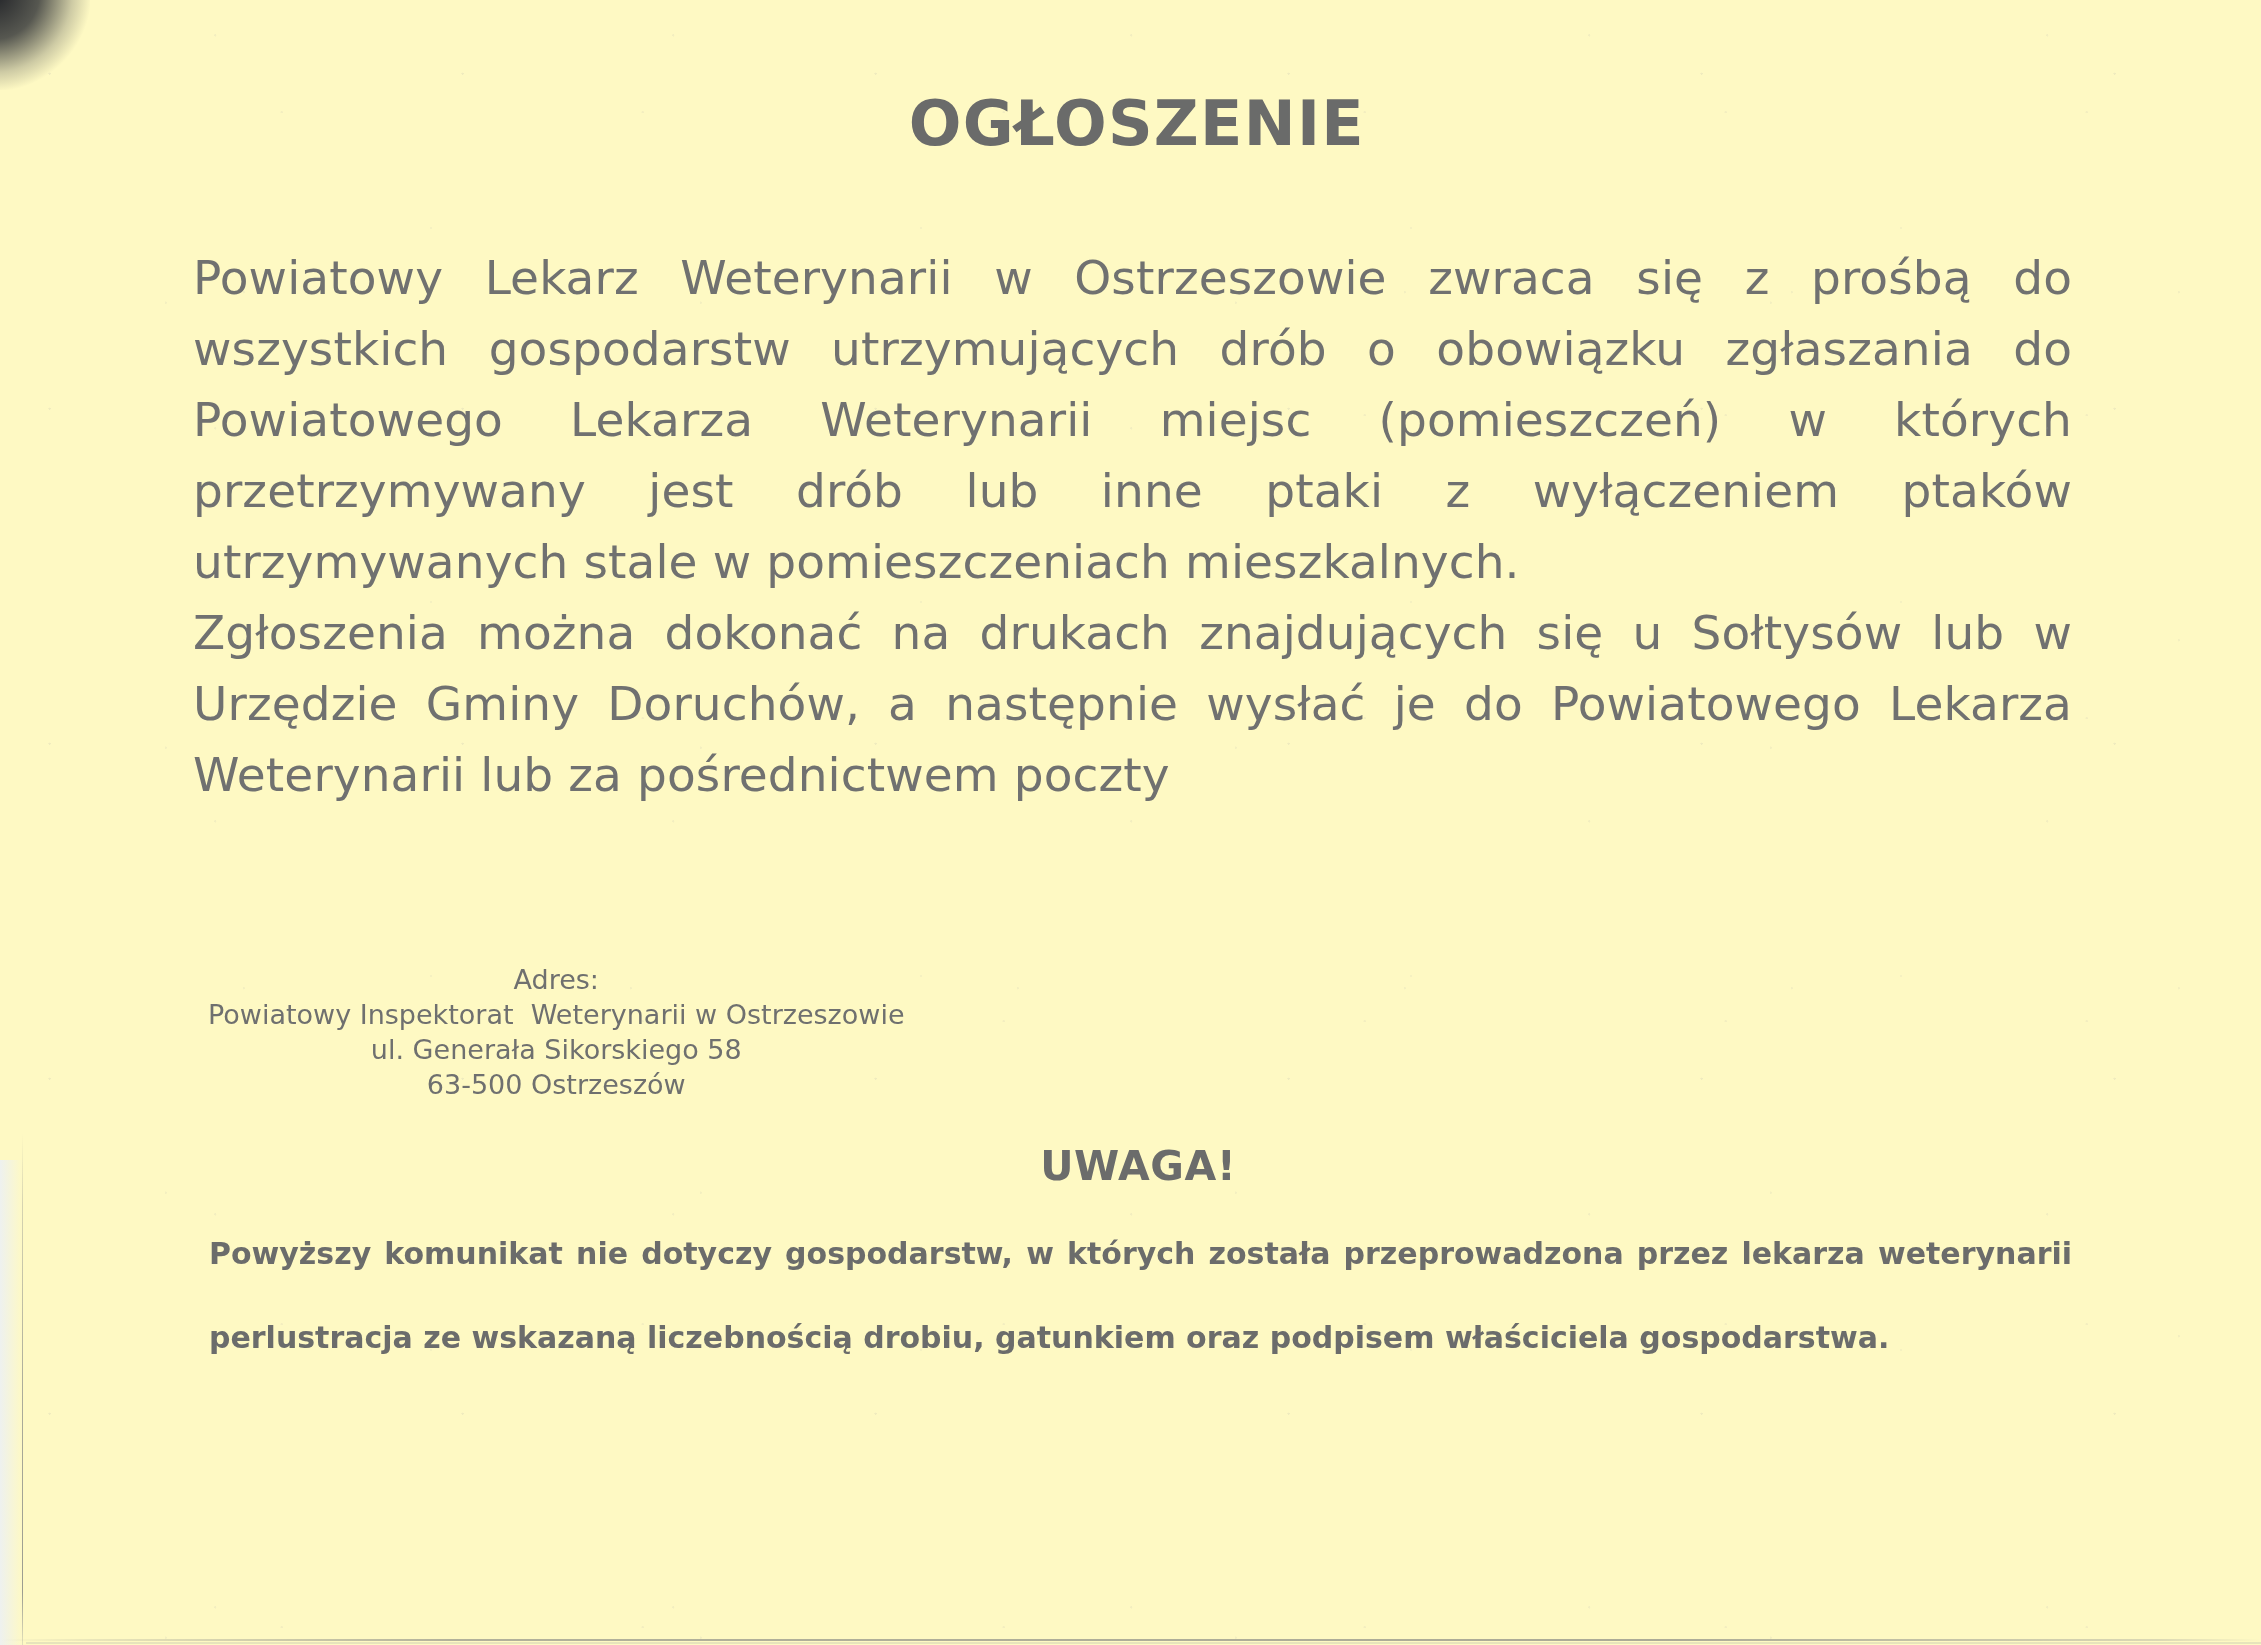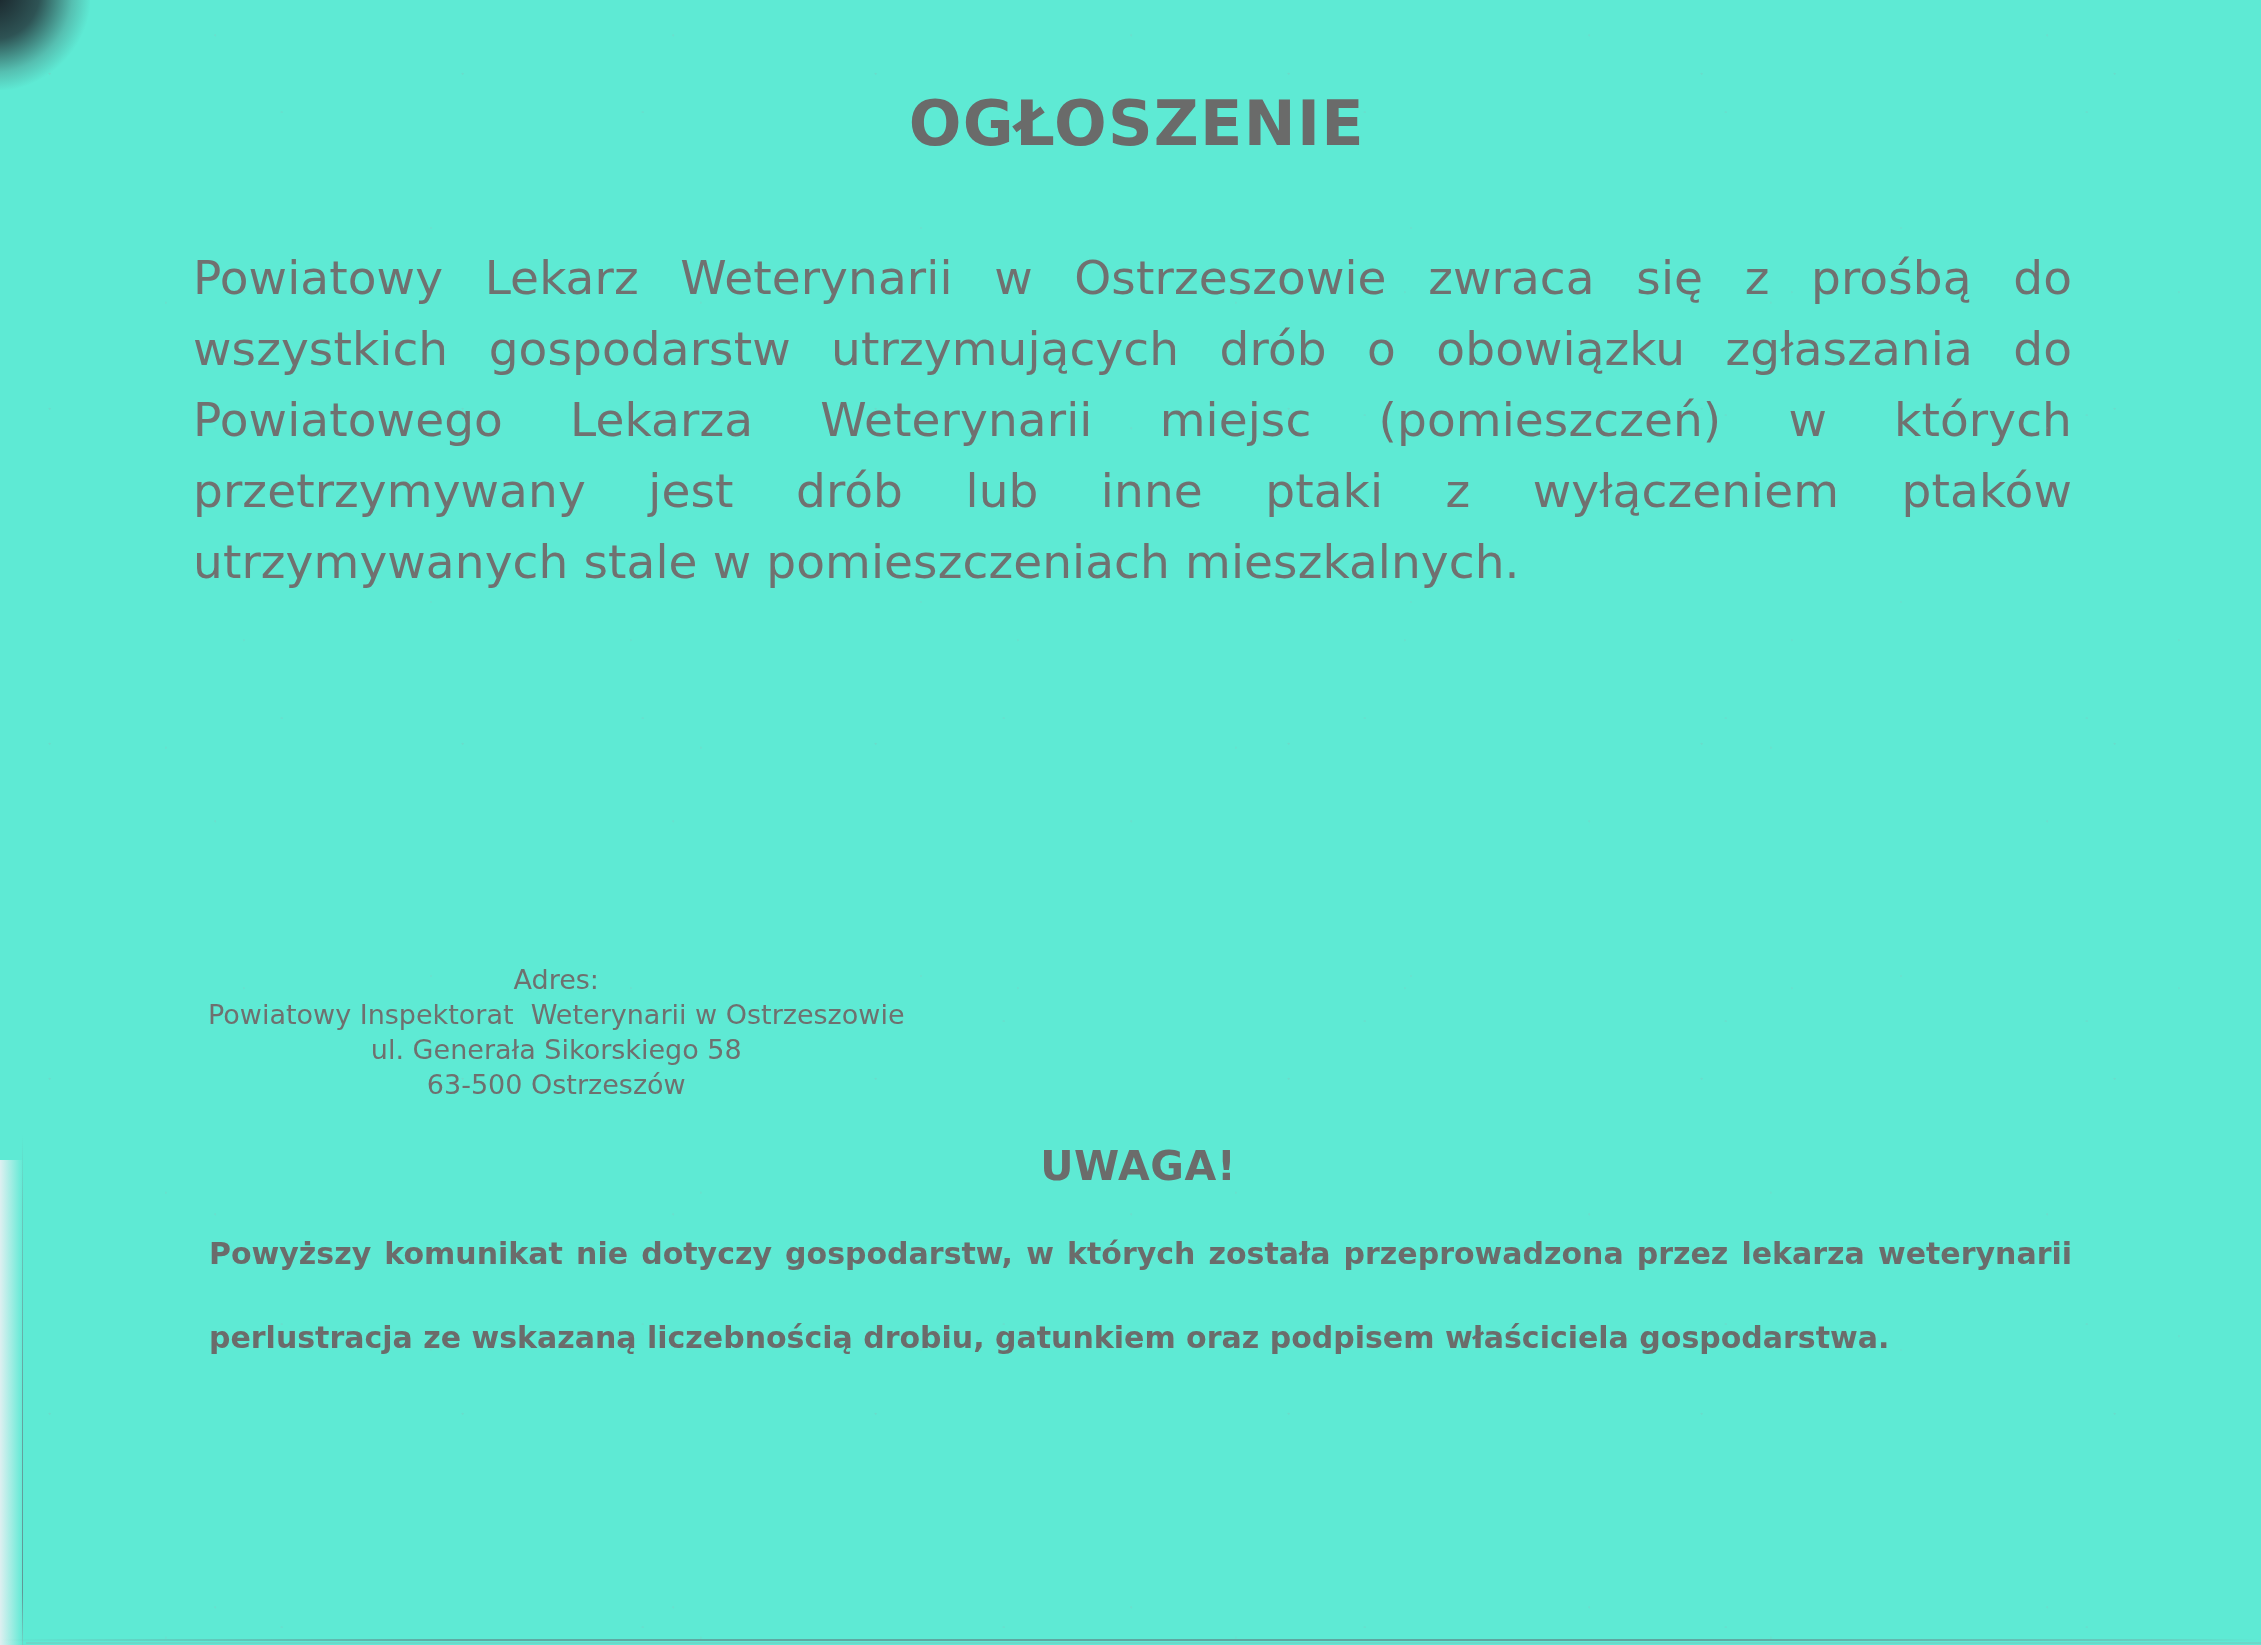"OGŁOSZENIE" #scan-sheet { background: #5eead4 -> #fef9c3 }
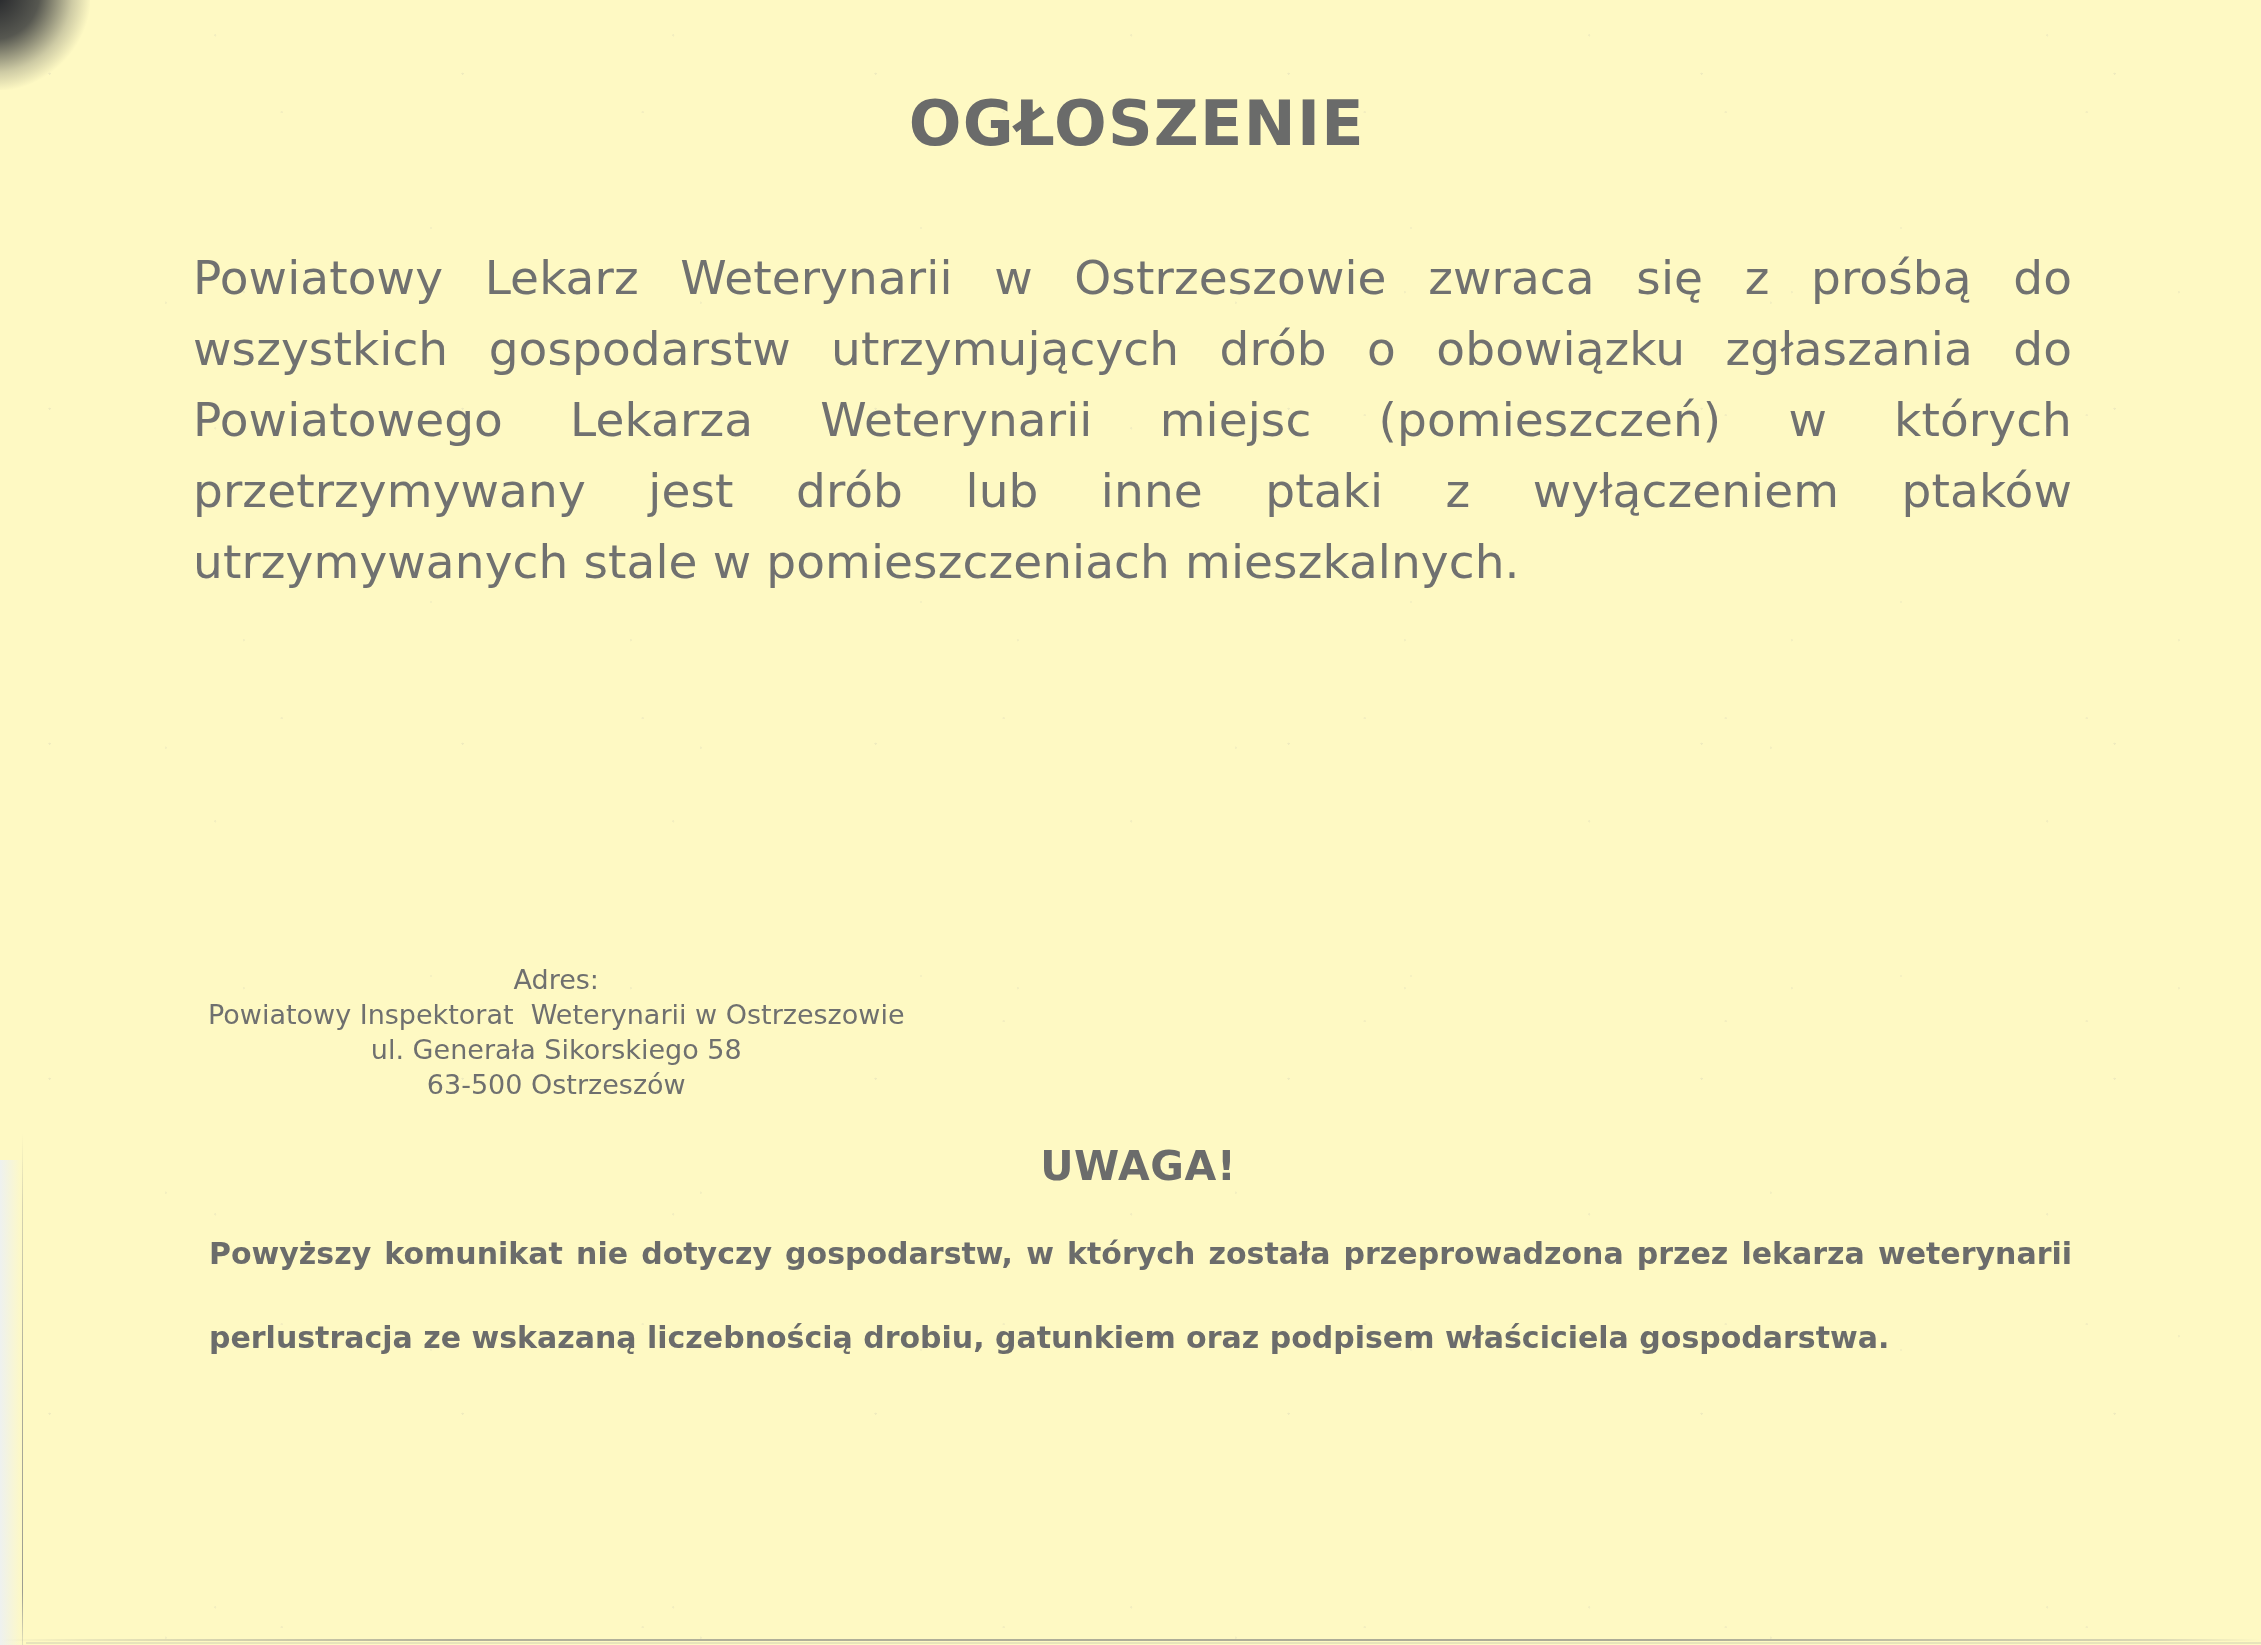"Zgłoszenia można dokonać na drukach" p.last-line-flush { html: none -> <p>Zgłoszenia można dokonać na drukach znajdujących się u Sołtysów lub w Urzędzie Gminy Doruchów, a następnie wysłać je do Powiatowego Lekarza Weterynarii lub za pośrednictwem poczty</p> }
